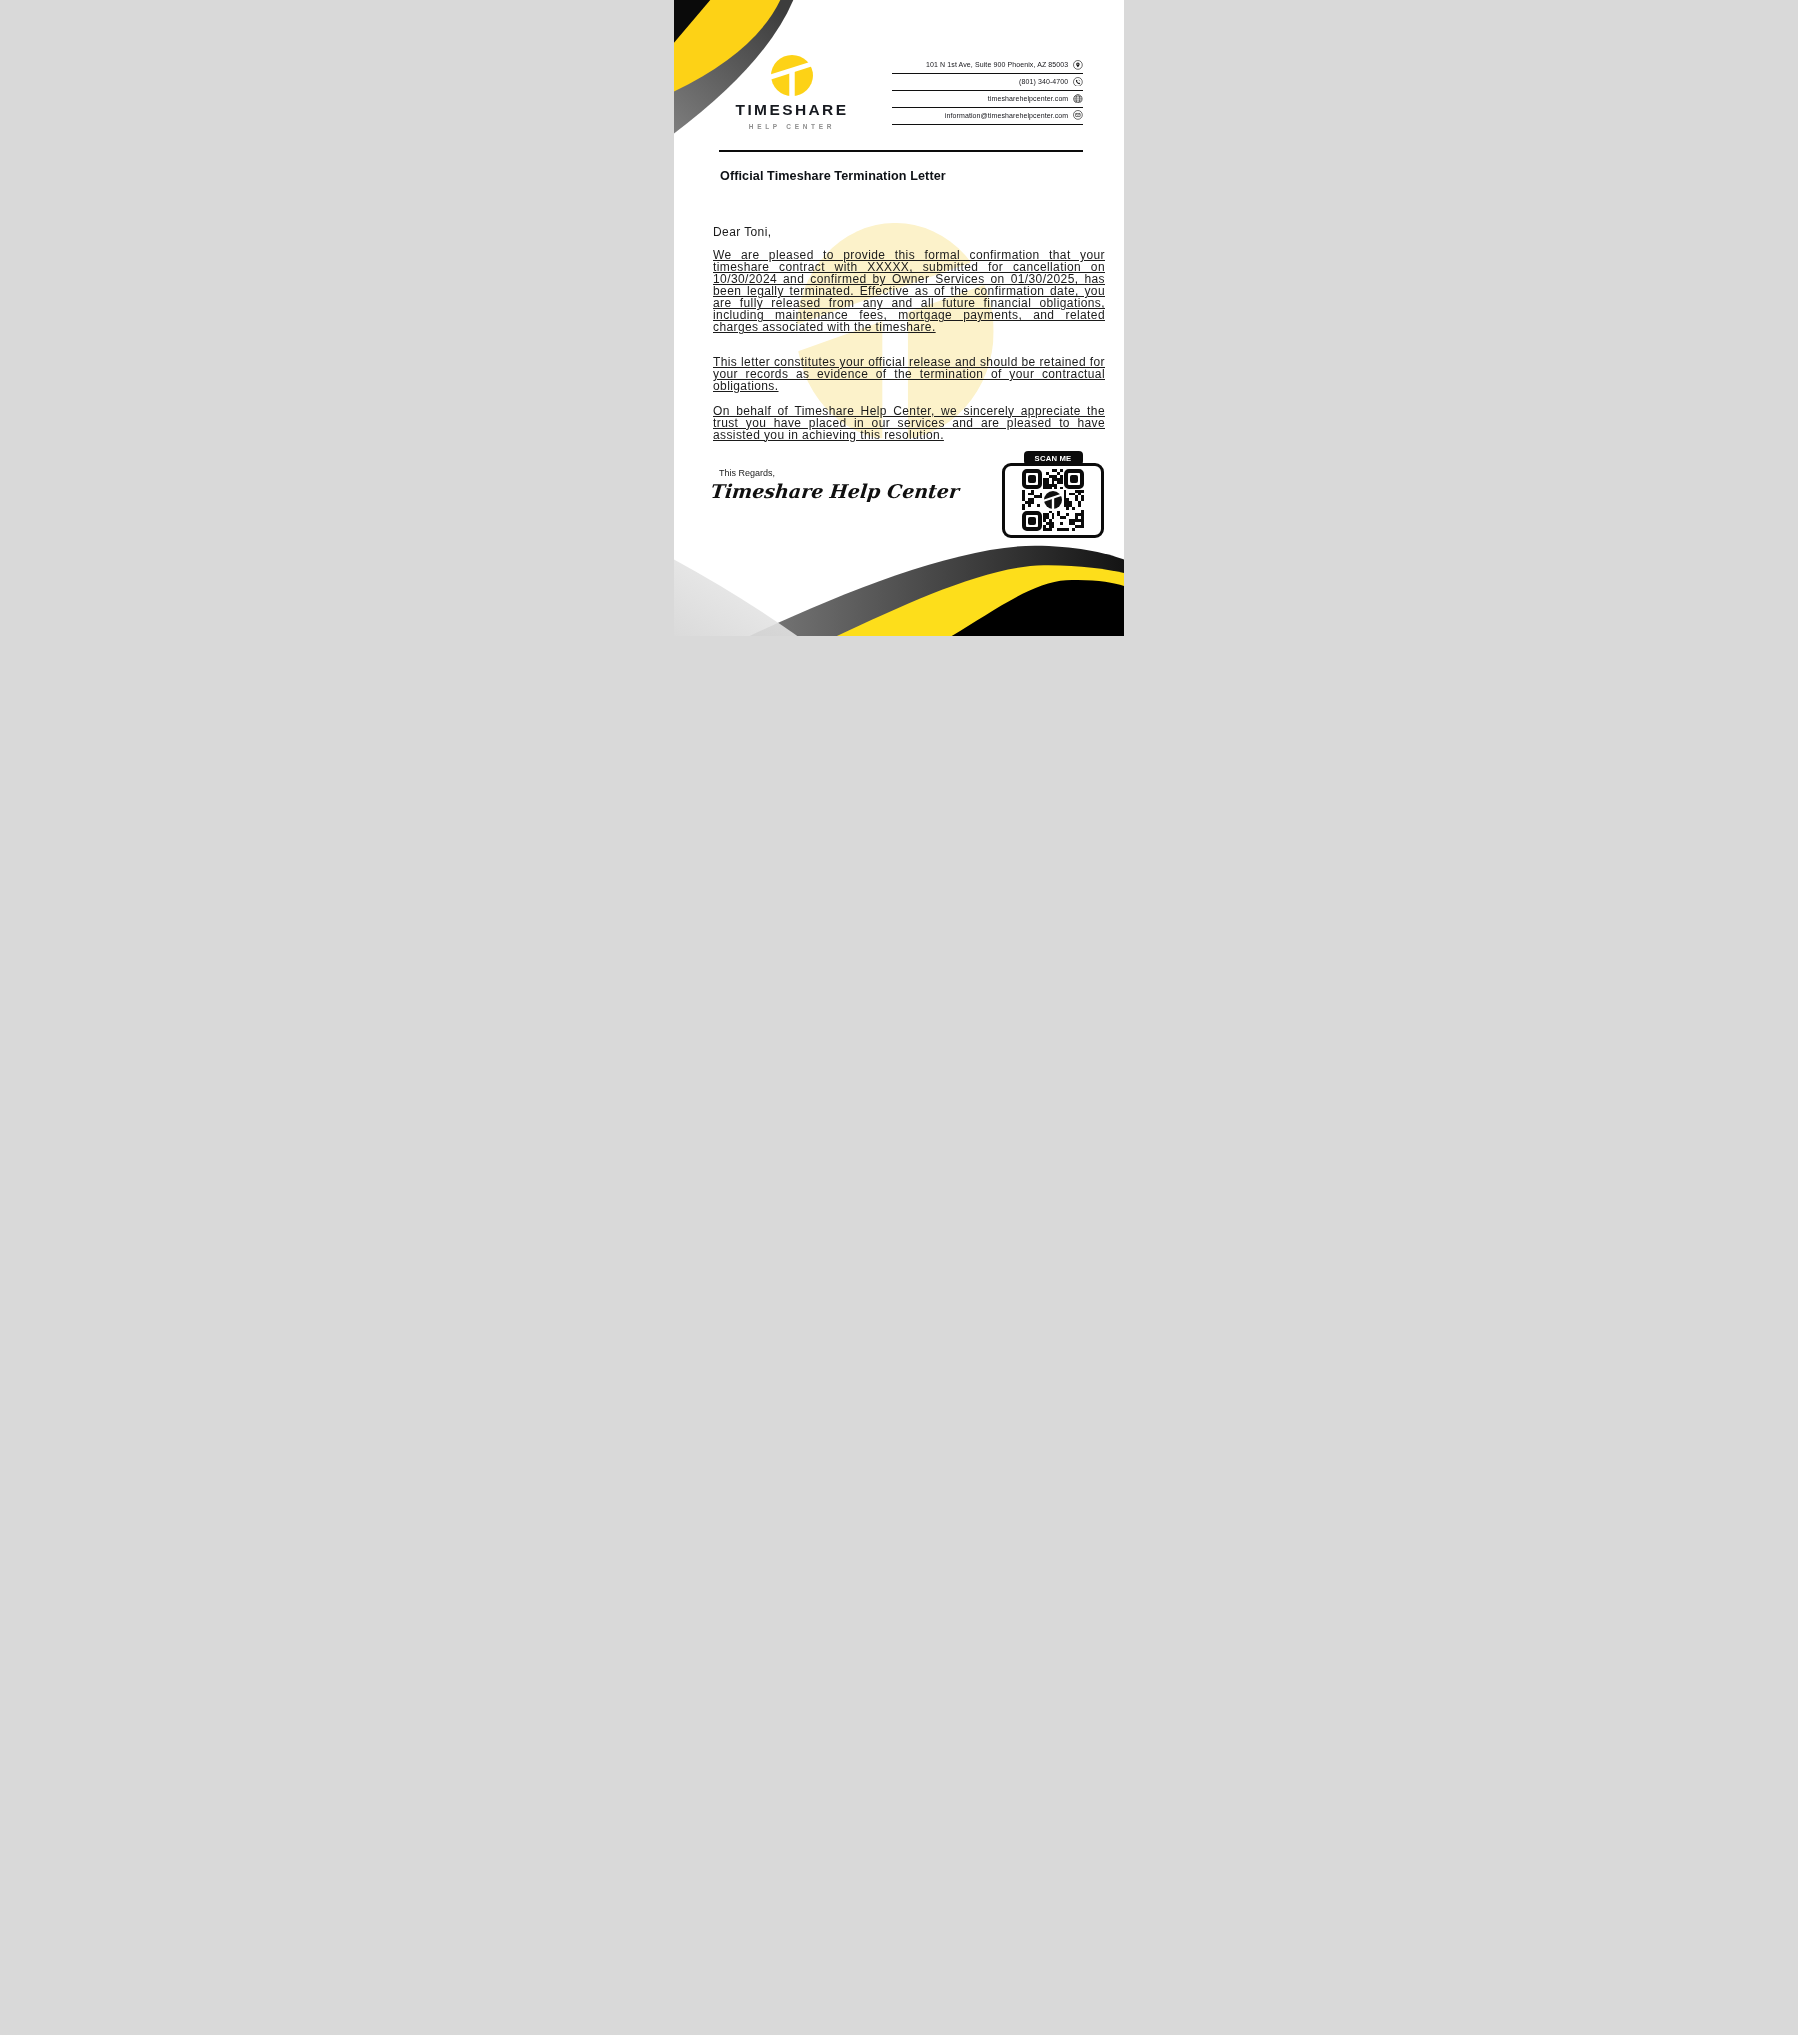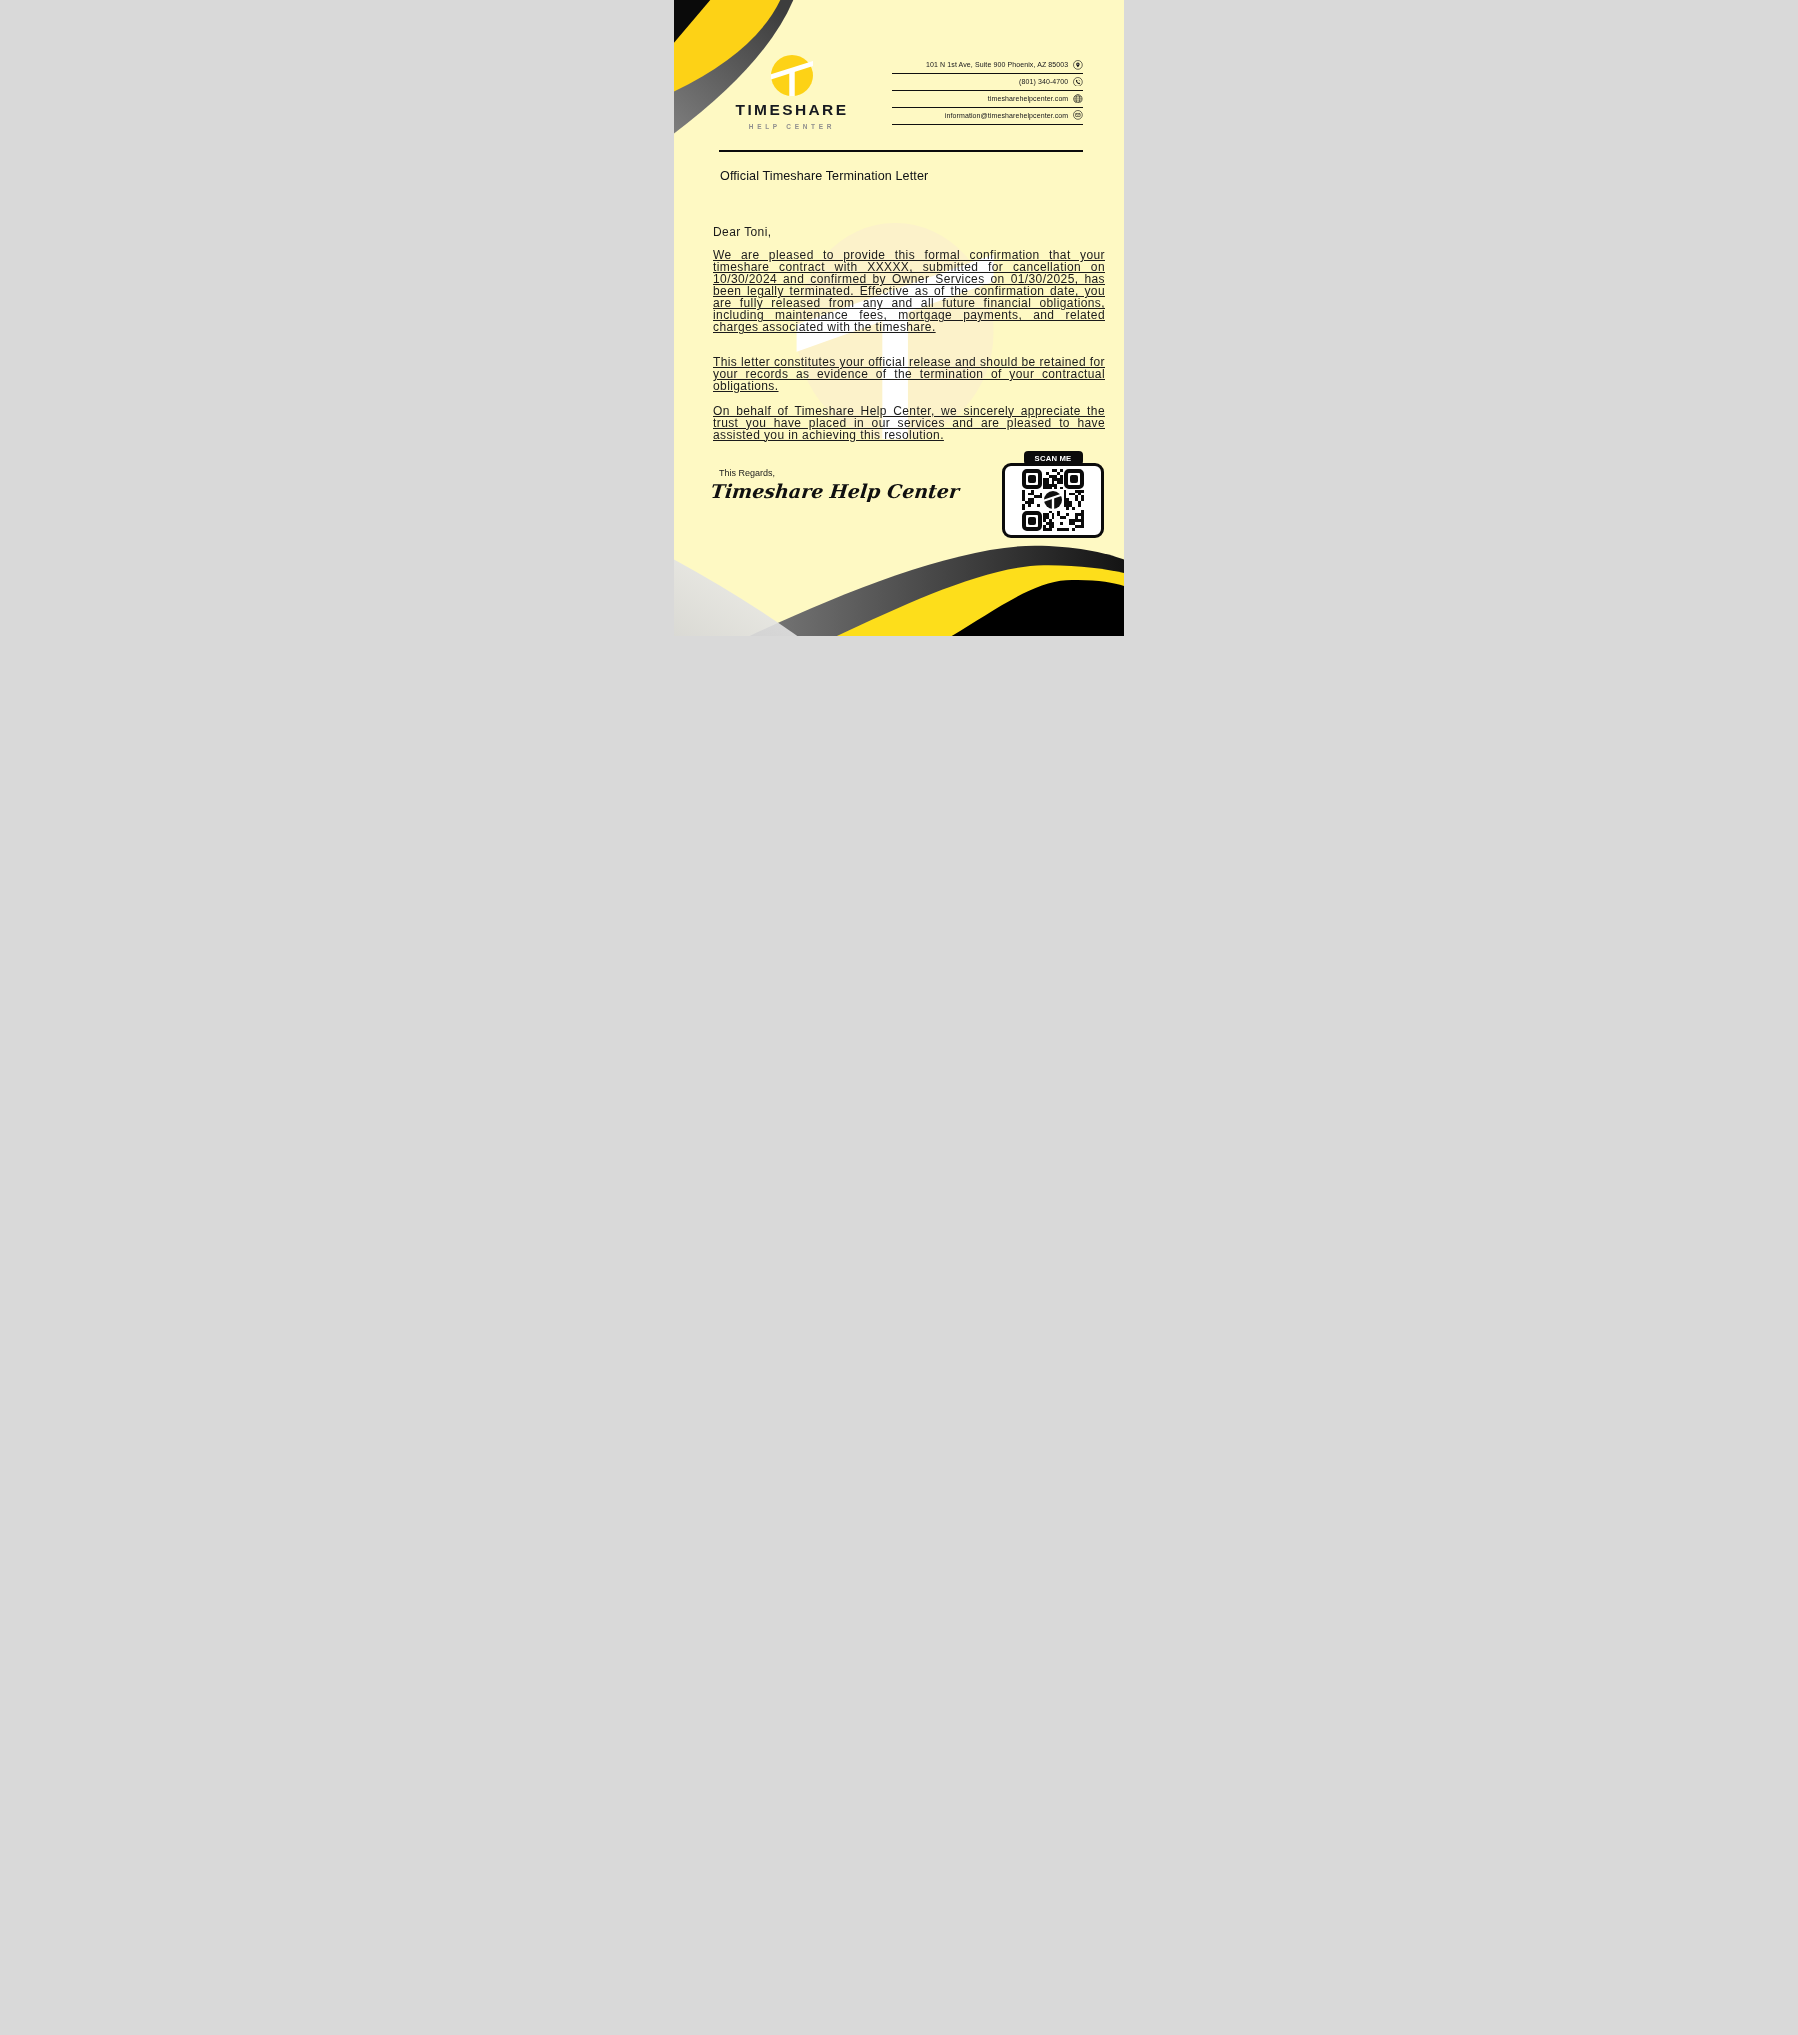"TIMESHARE" .page { background: #fef9c3 -> #ffffff }
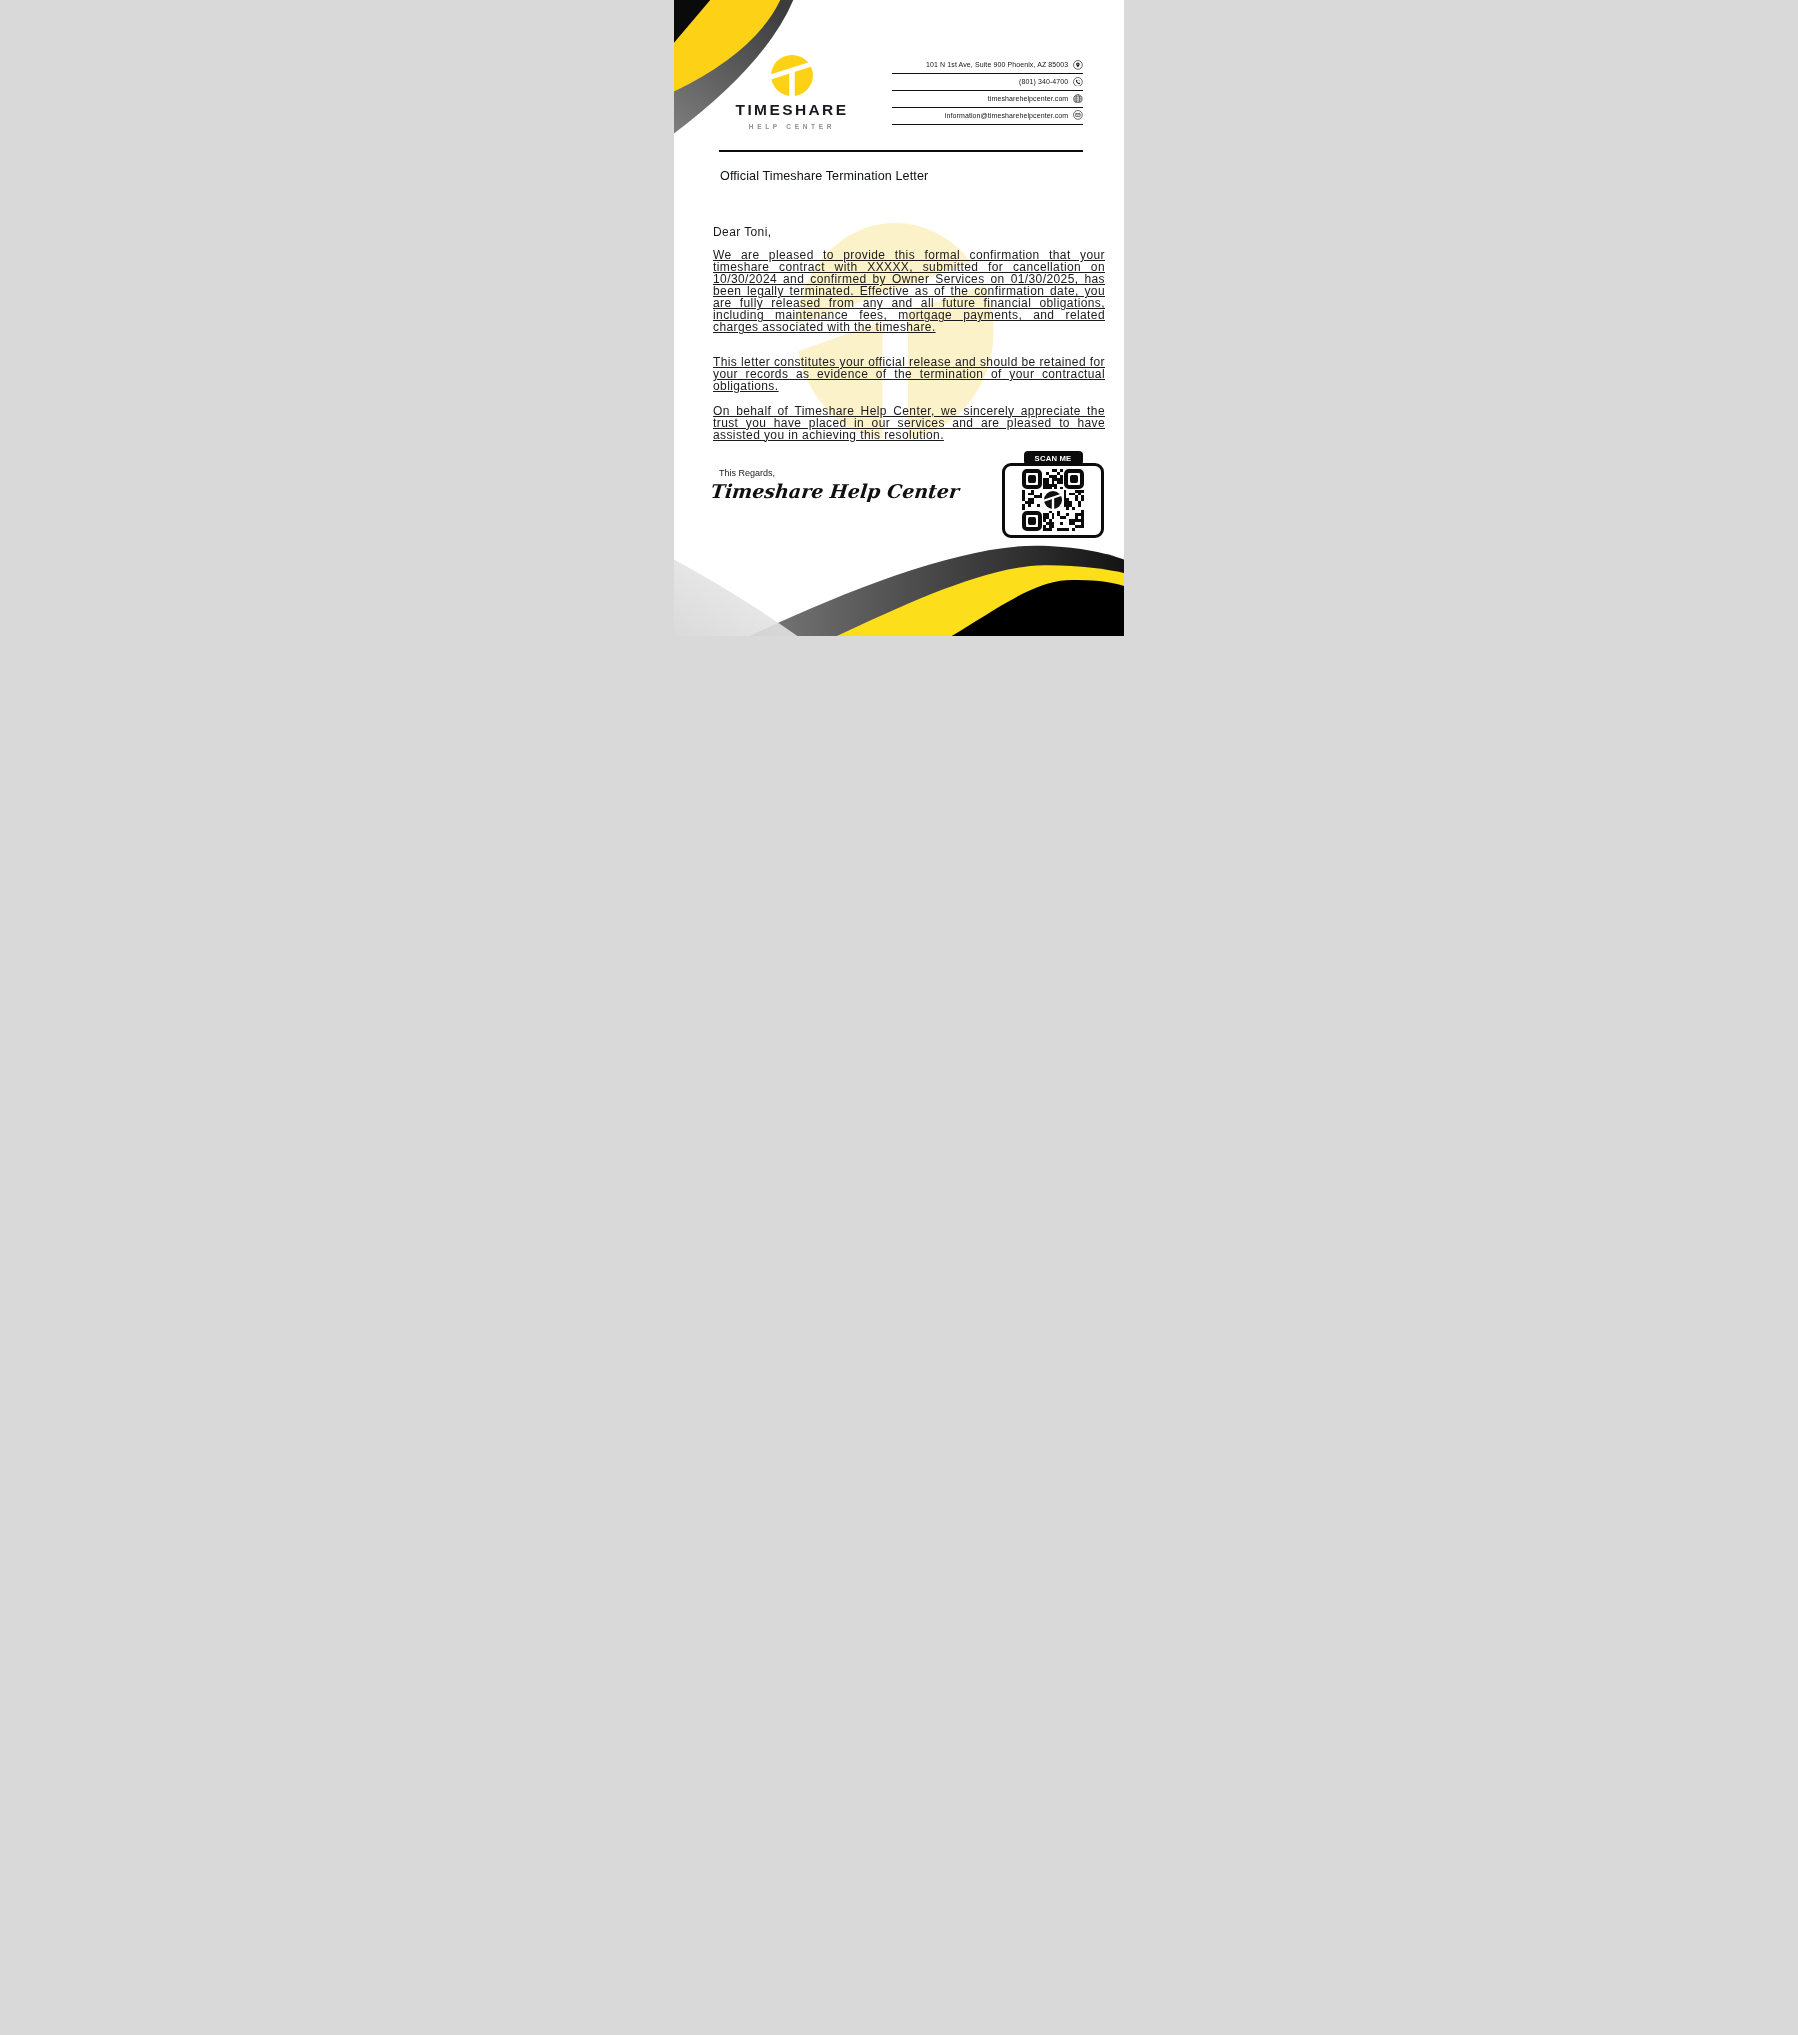"Official Timeshare Termination Letter" .title { font-weight: 400 -> 700 }
